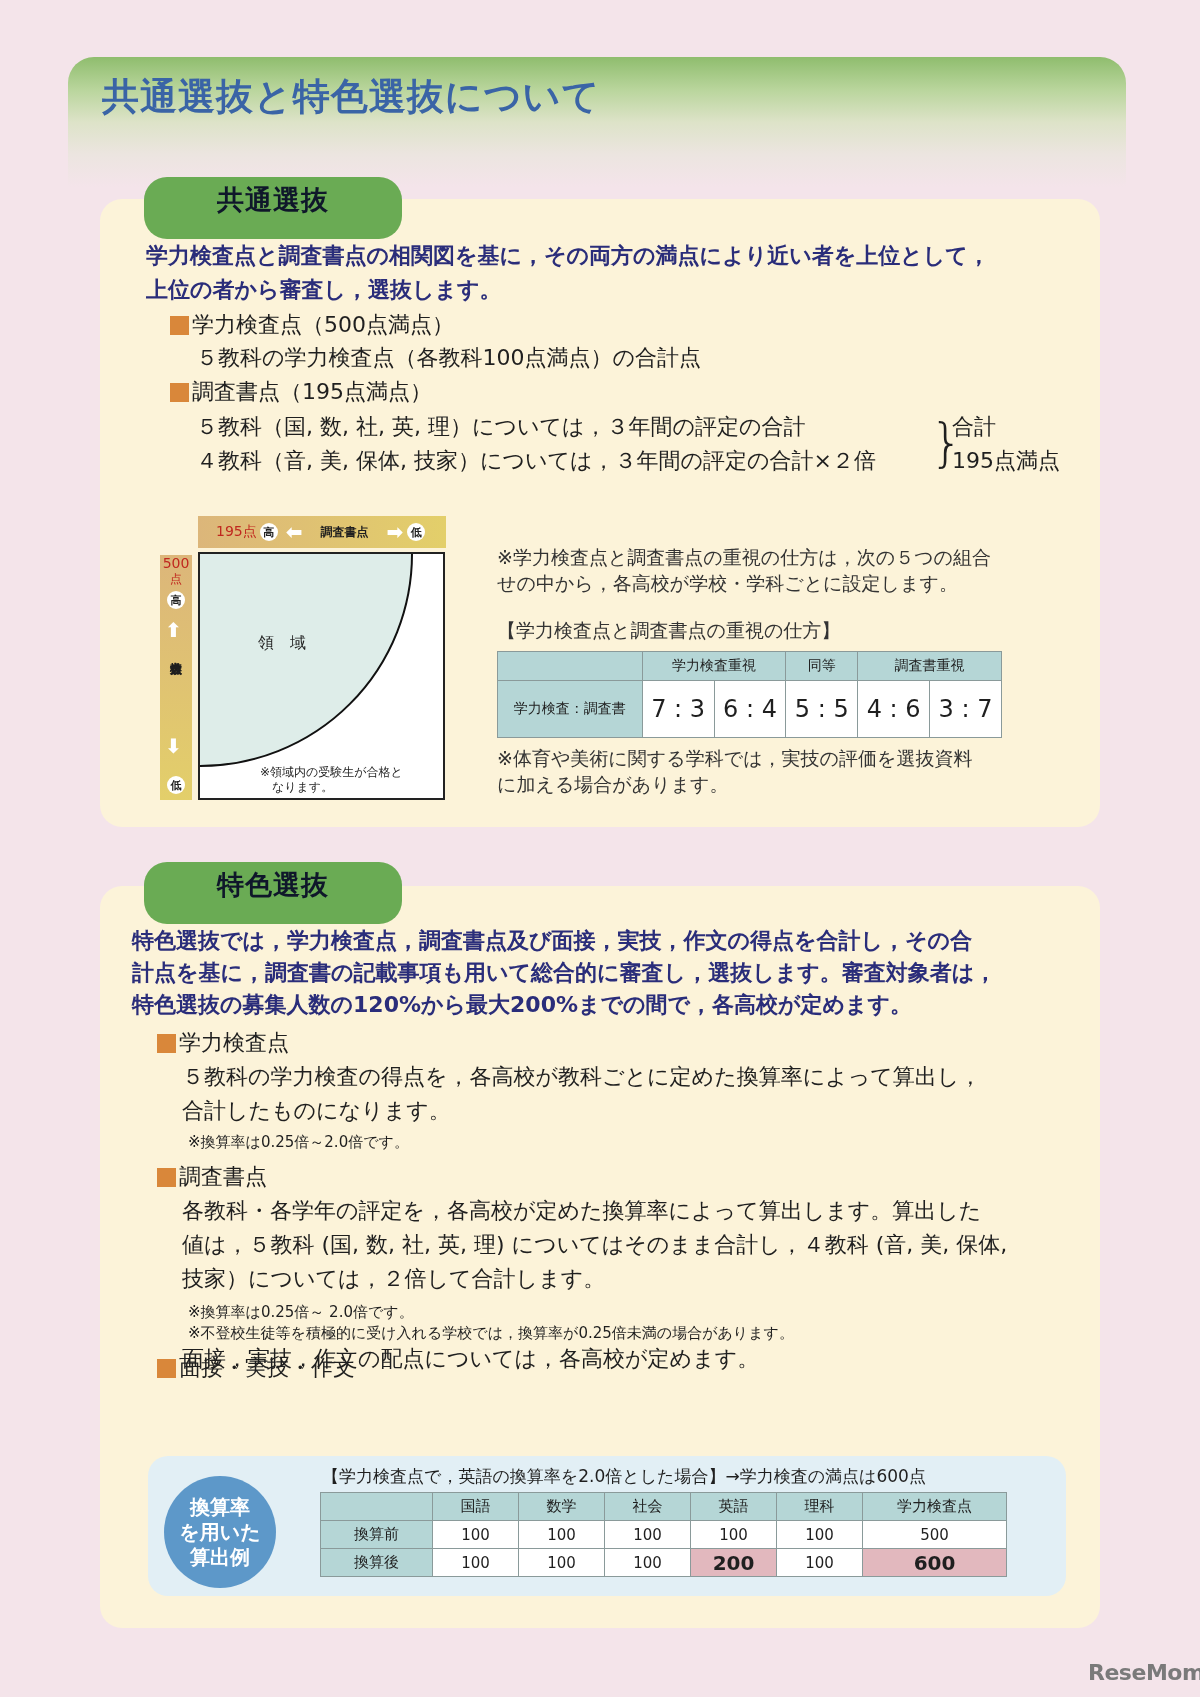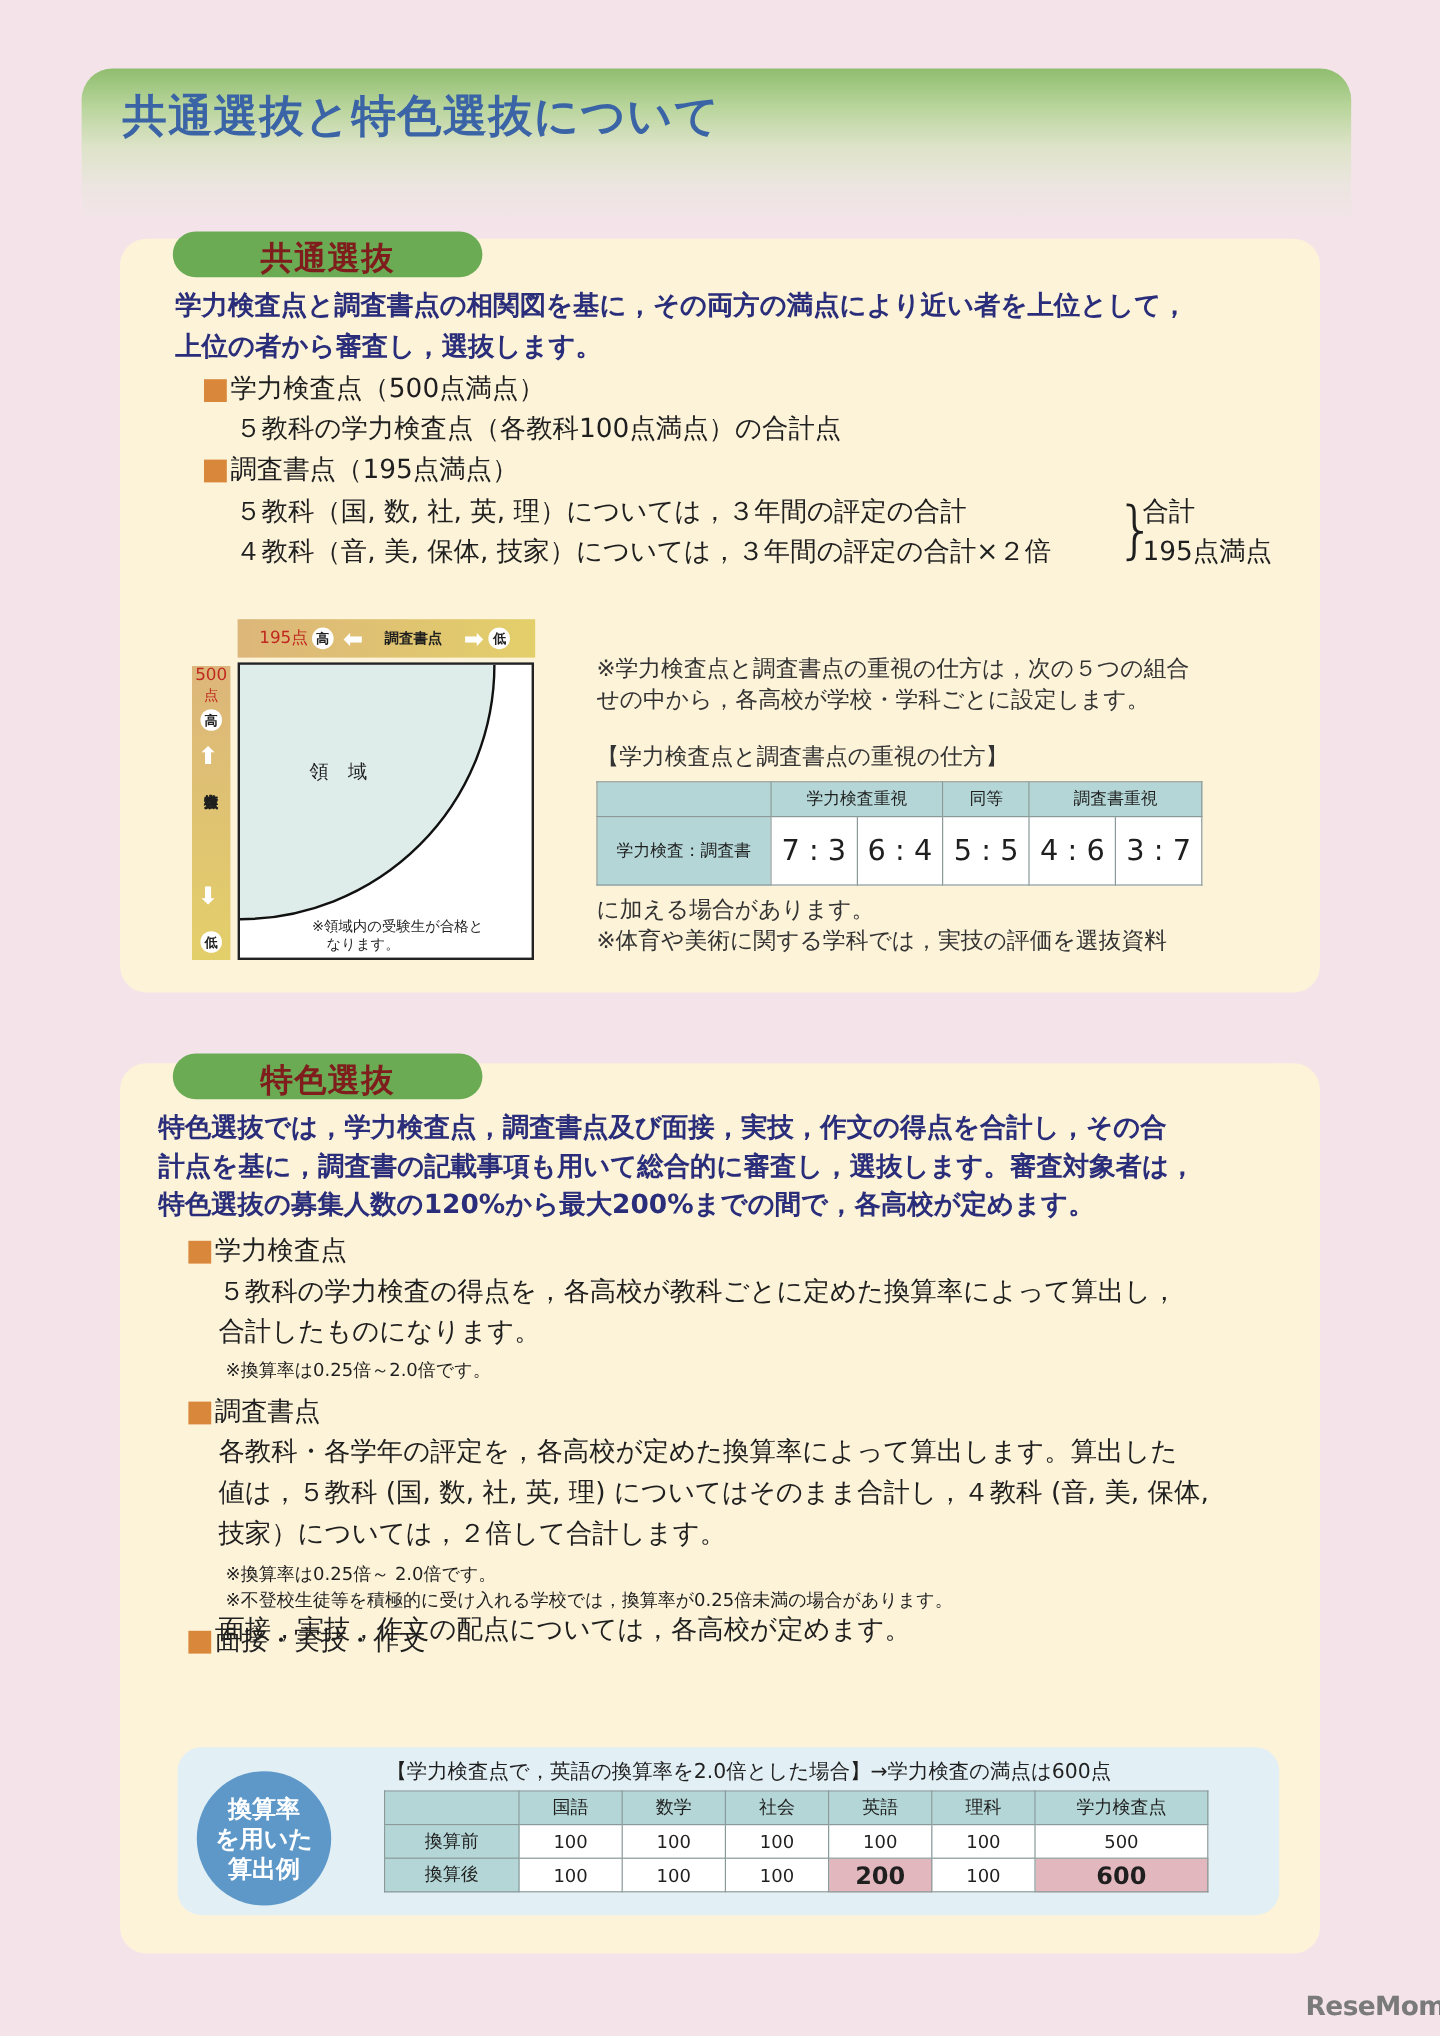"共通選抜" .pill { color: #7f1d1d -> #0f172a; height: 38px -> 62px; margin-top: 16px -> none }
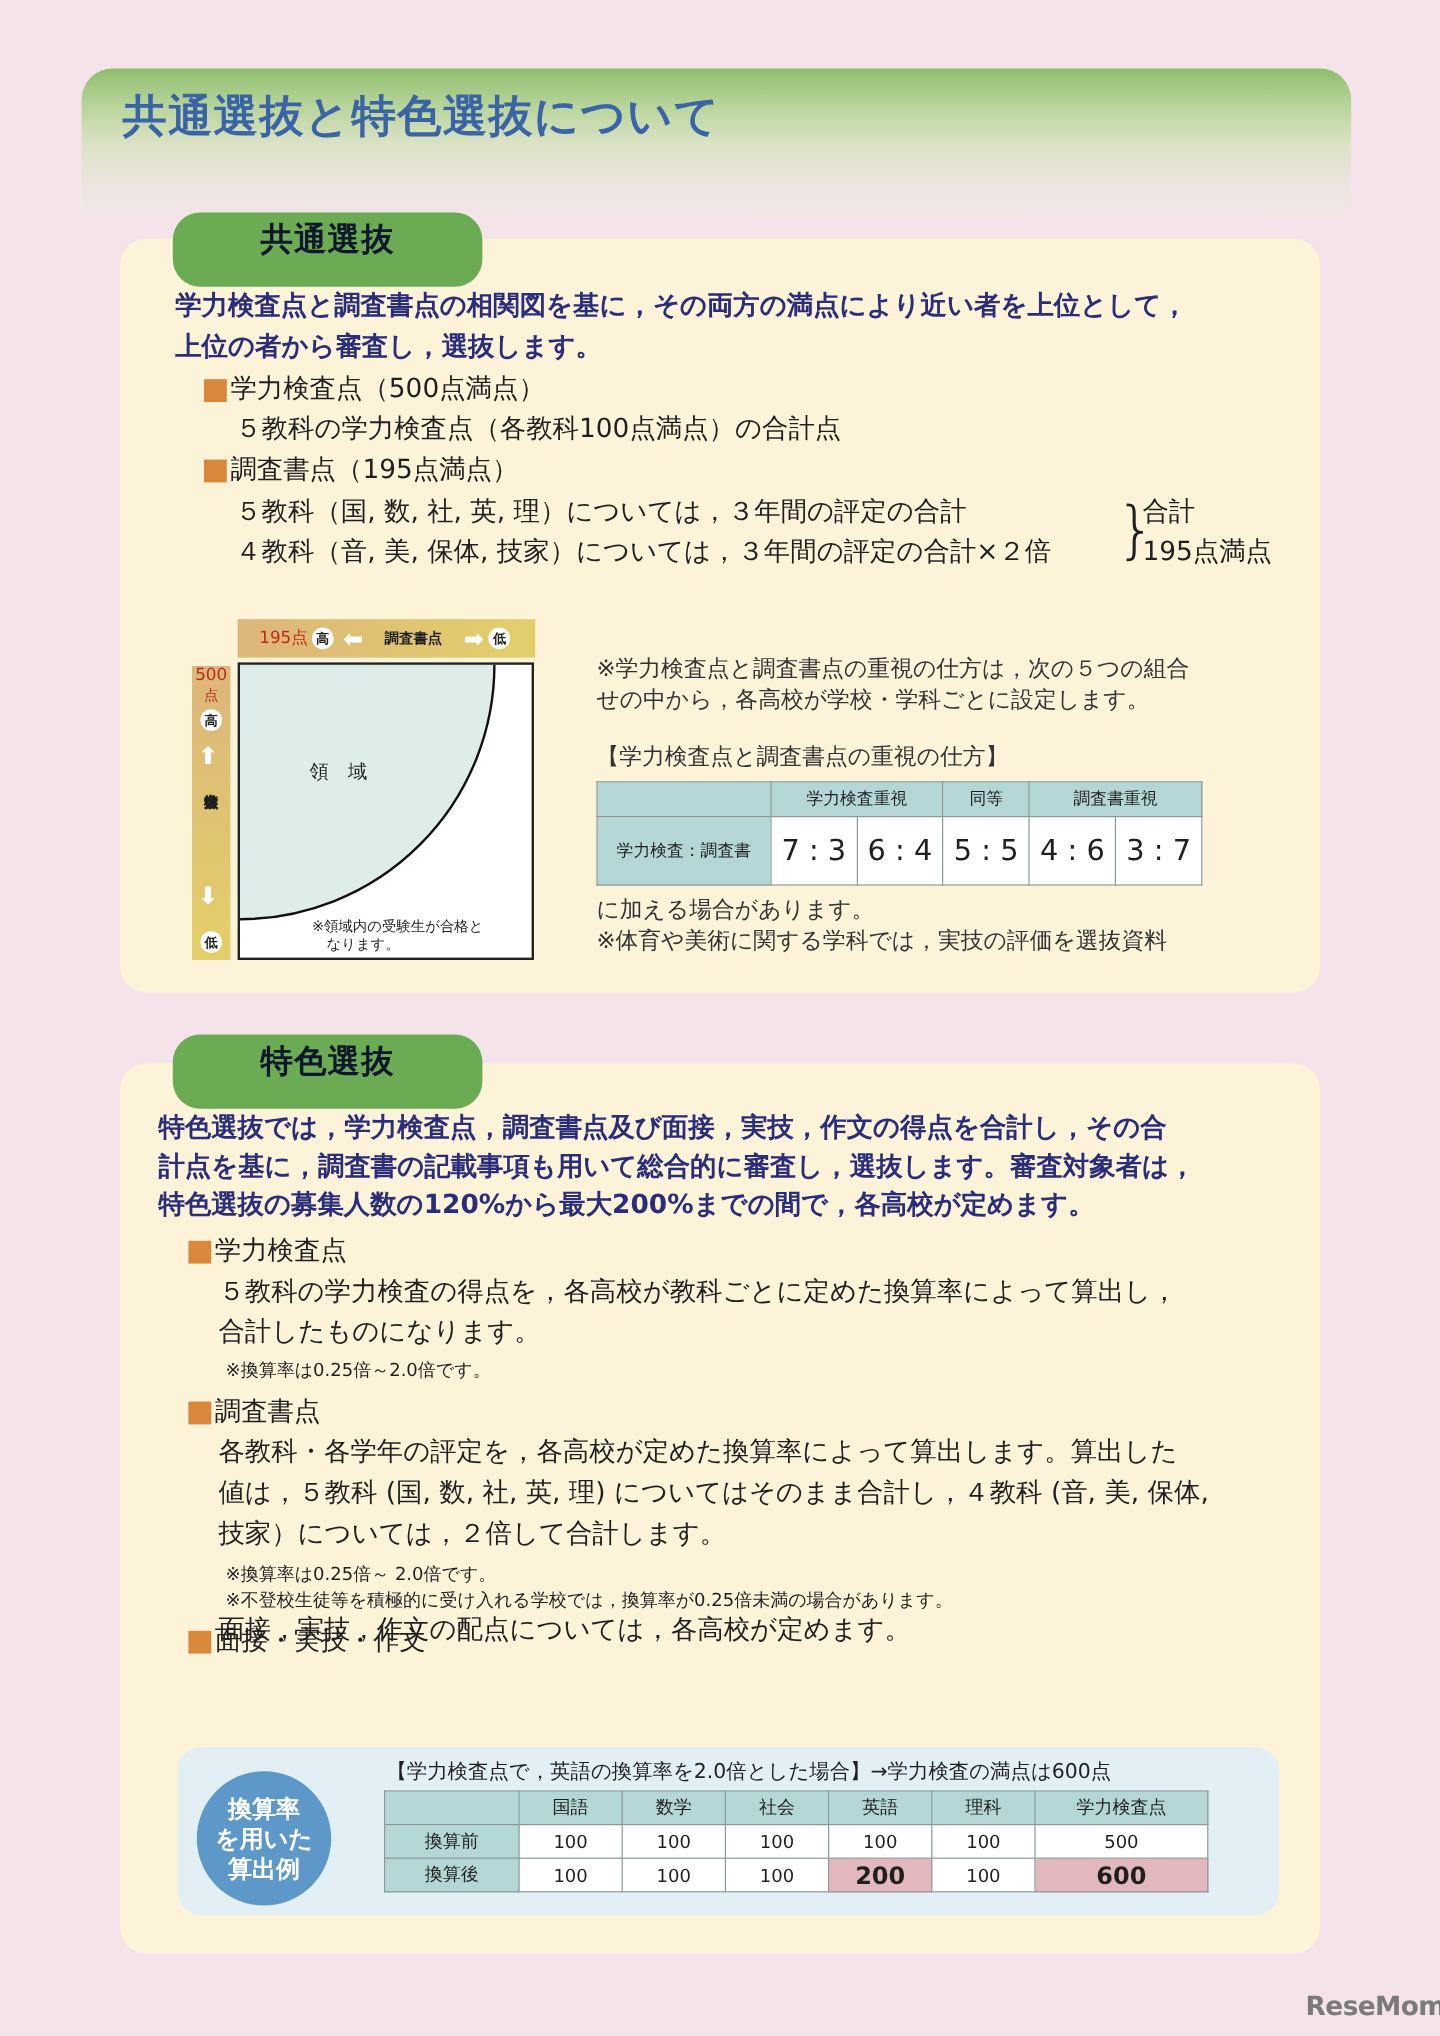"に加える場合があります。" div { order: before "※体育や美術に関する学科では，実技の評価を選抜資料" -> after "※体育や美術に関する学科では，実技の評価を選抜資料" }
